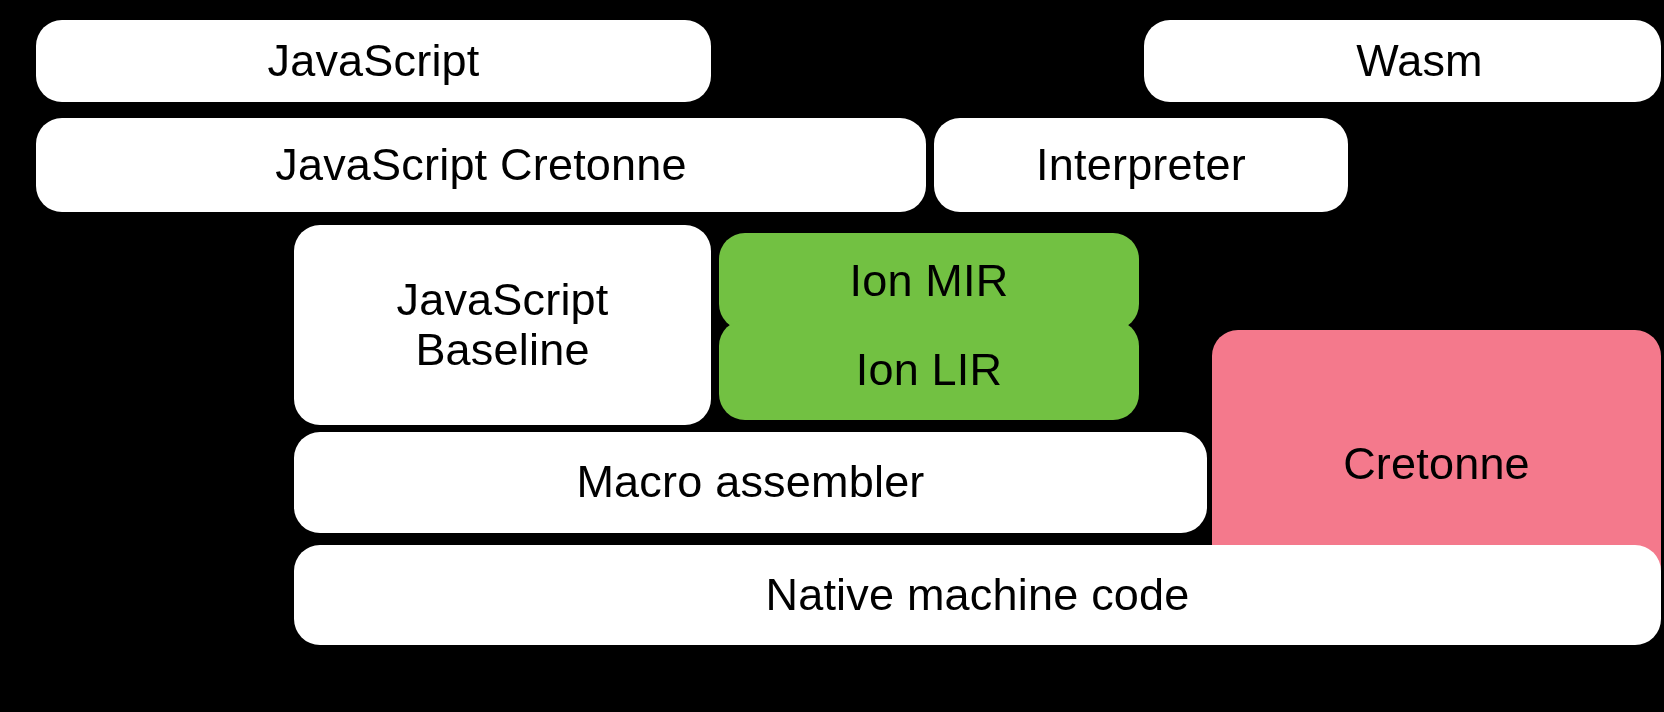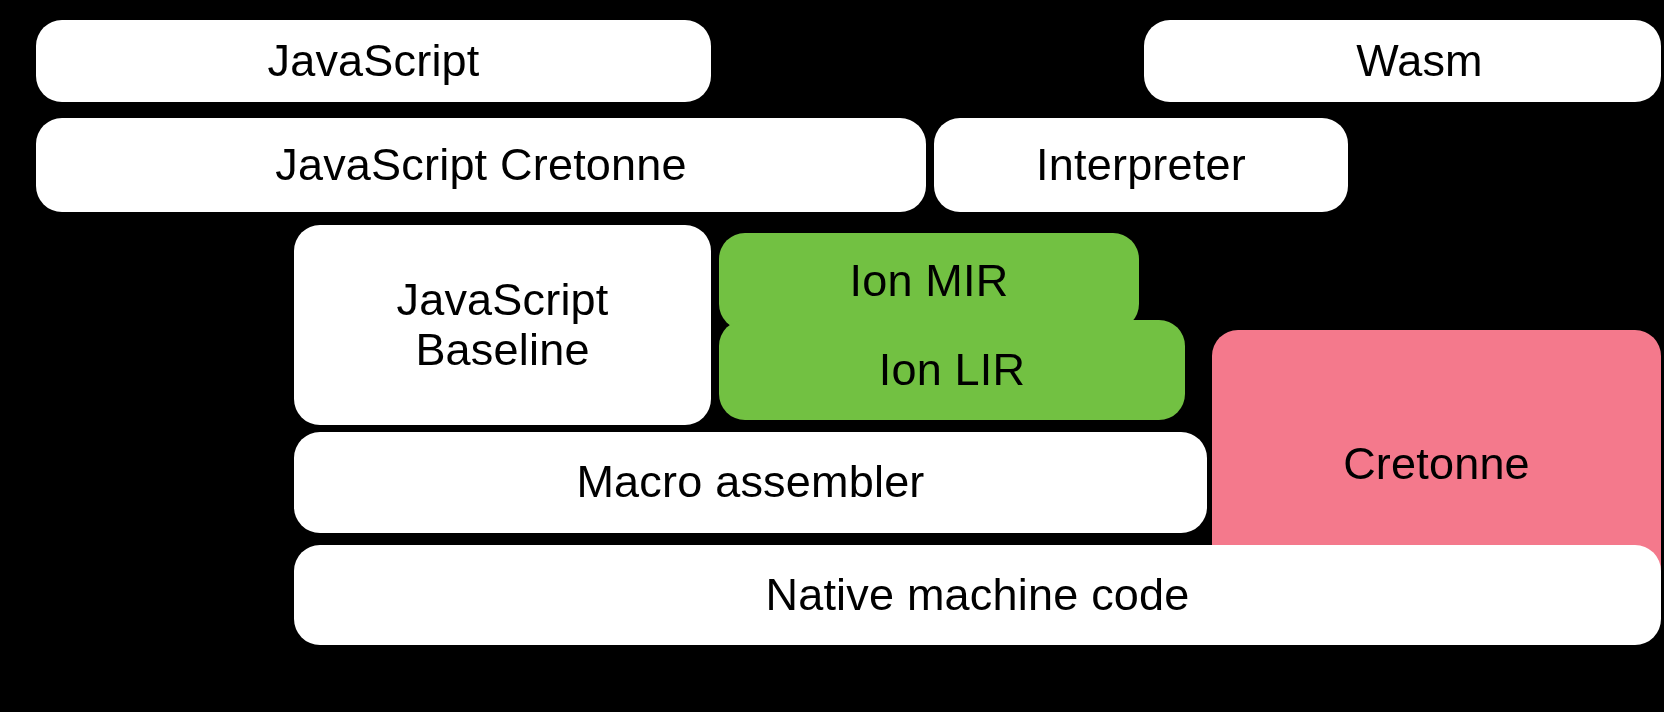"Ion LIR" div.node { width: 466px -> 420px }
